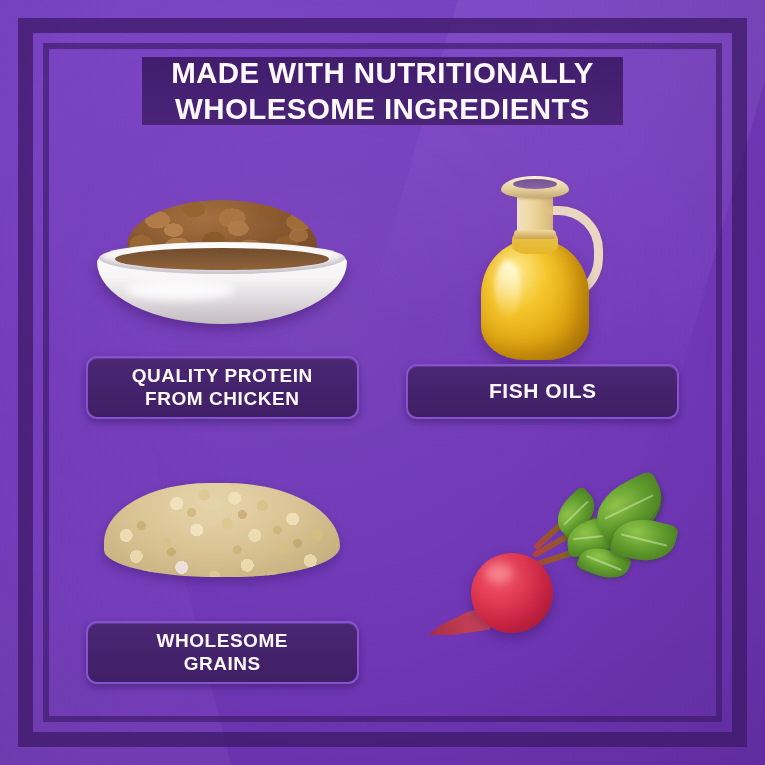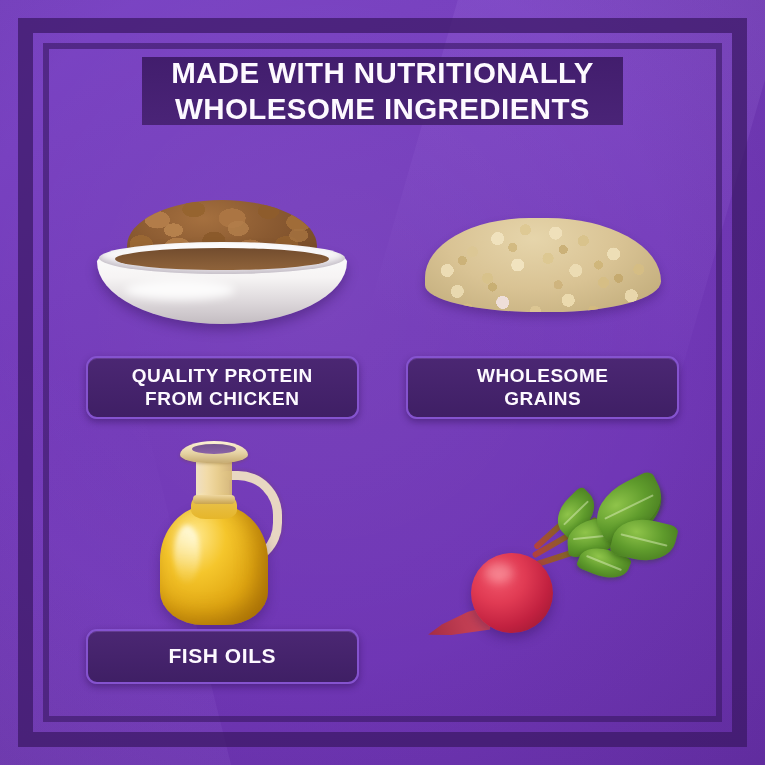"WHOLESOME" div.cell { order: before "FISH OILS" -> after "FISH OILS" }
